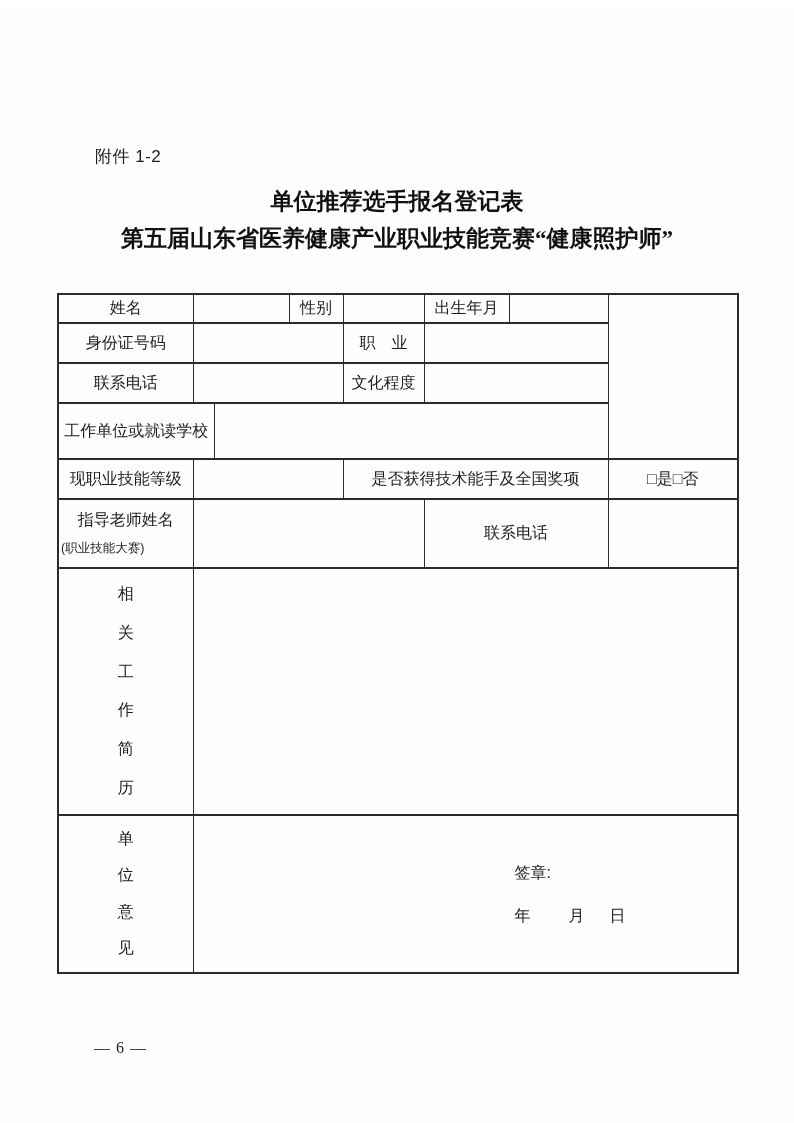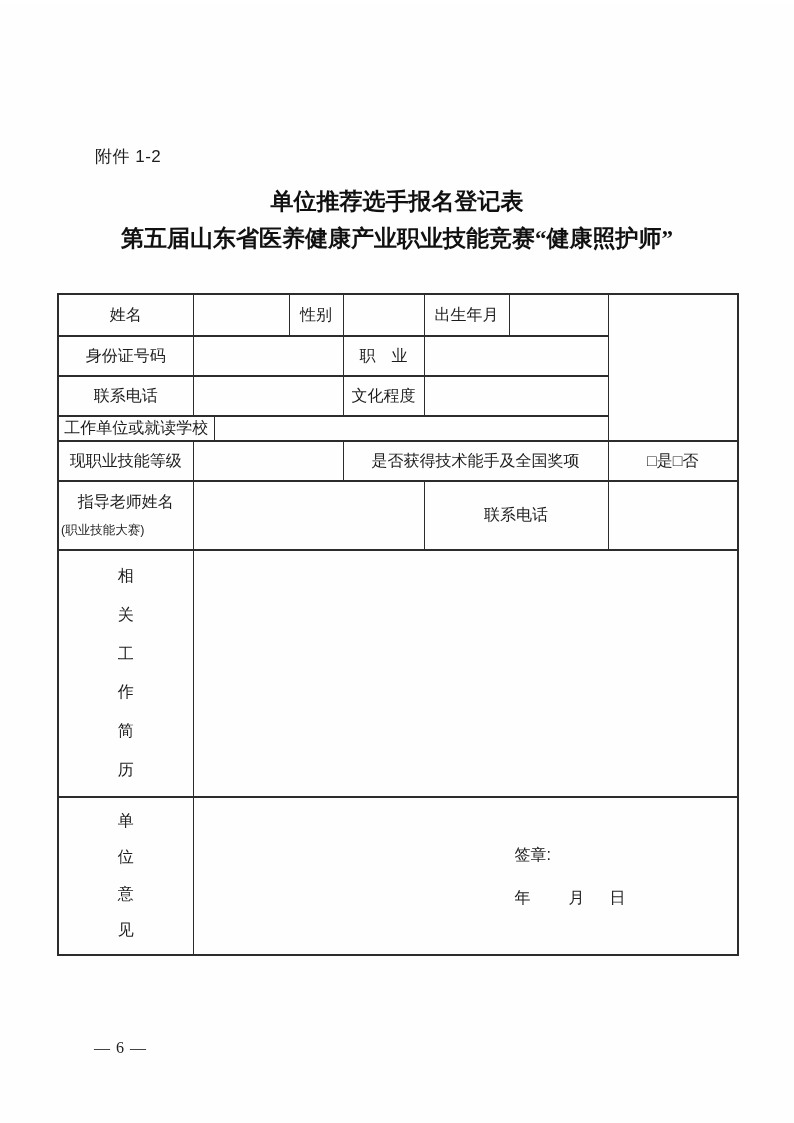"姓名" tr { height: 42px -> 29px }
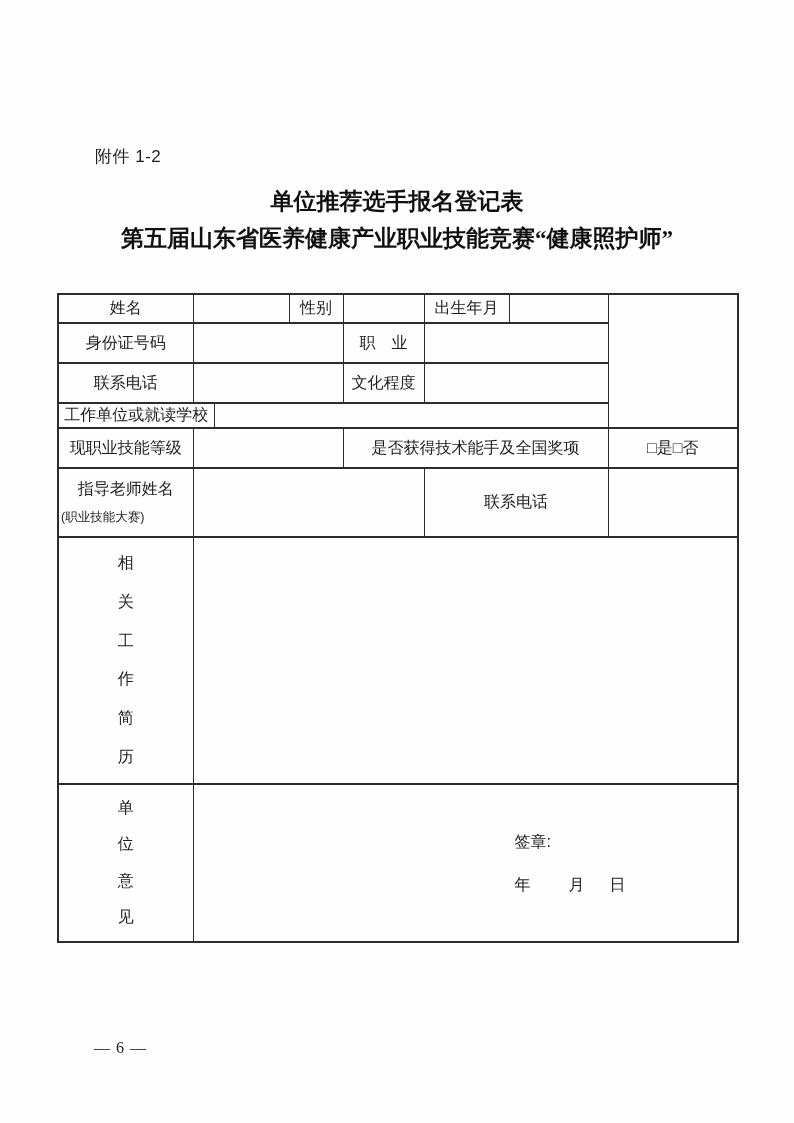"工作单位或就读学校" tr { height: 25px -> 56px }
